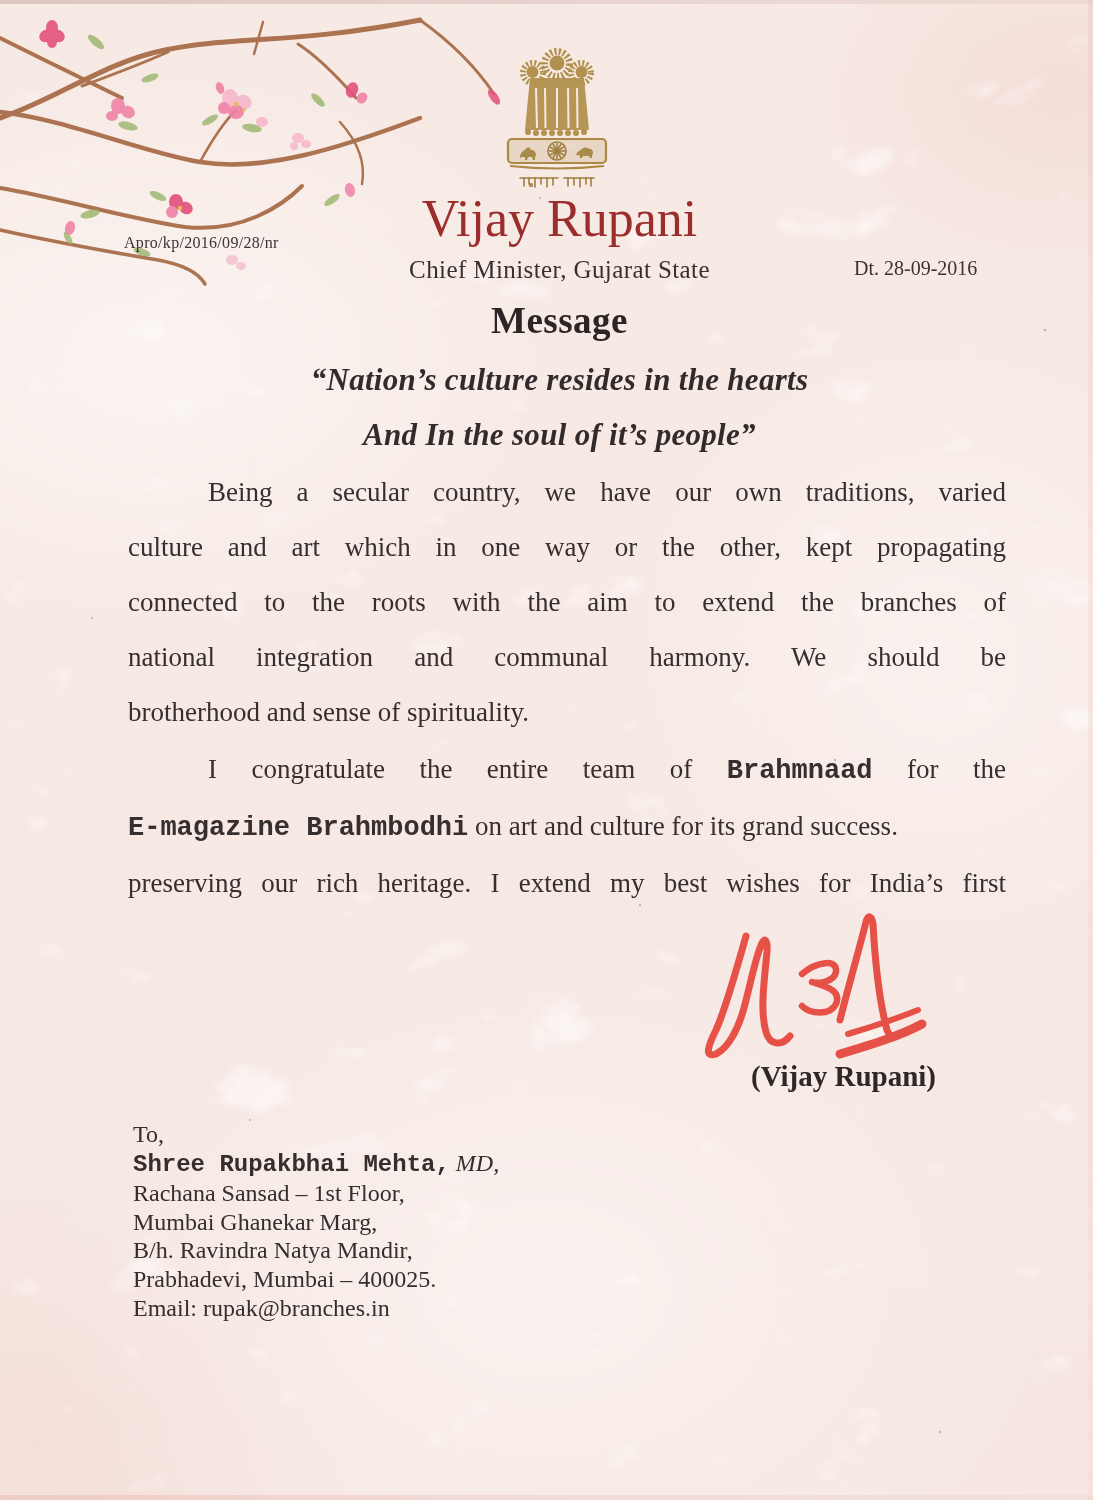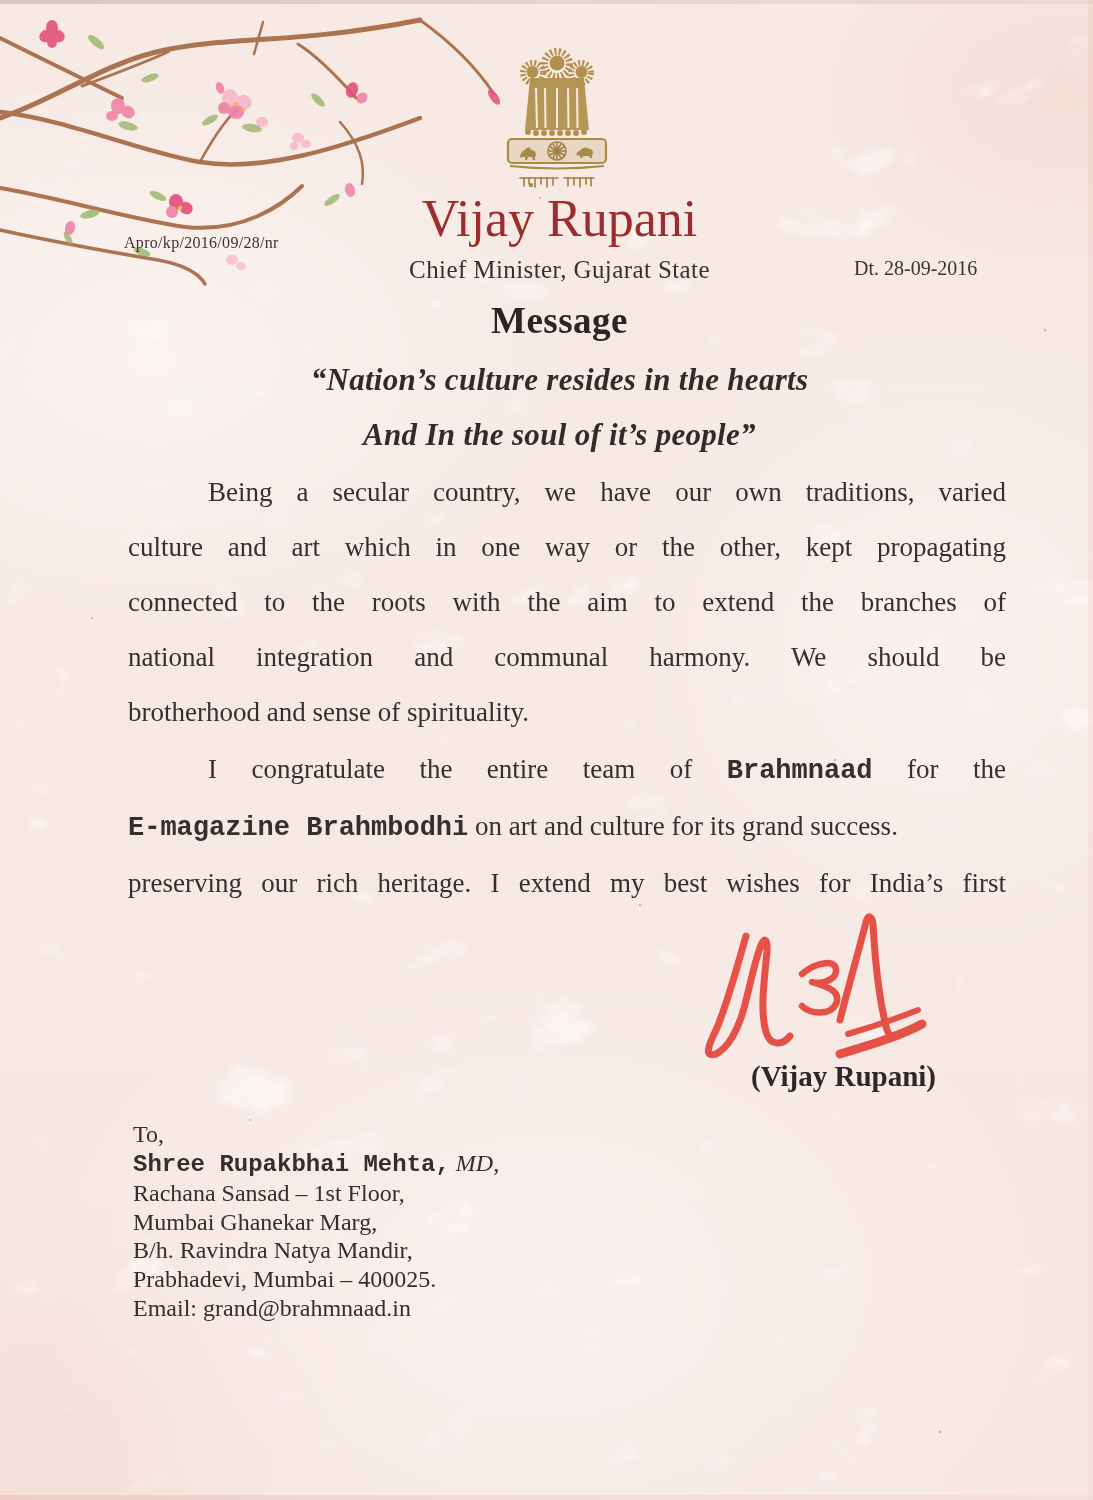"Email: grand@brahmnaad.in" div { text: grand@brahmnaad.in -> rupak@branches.in }
